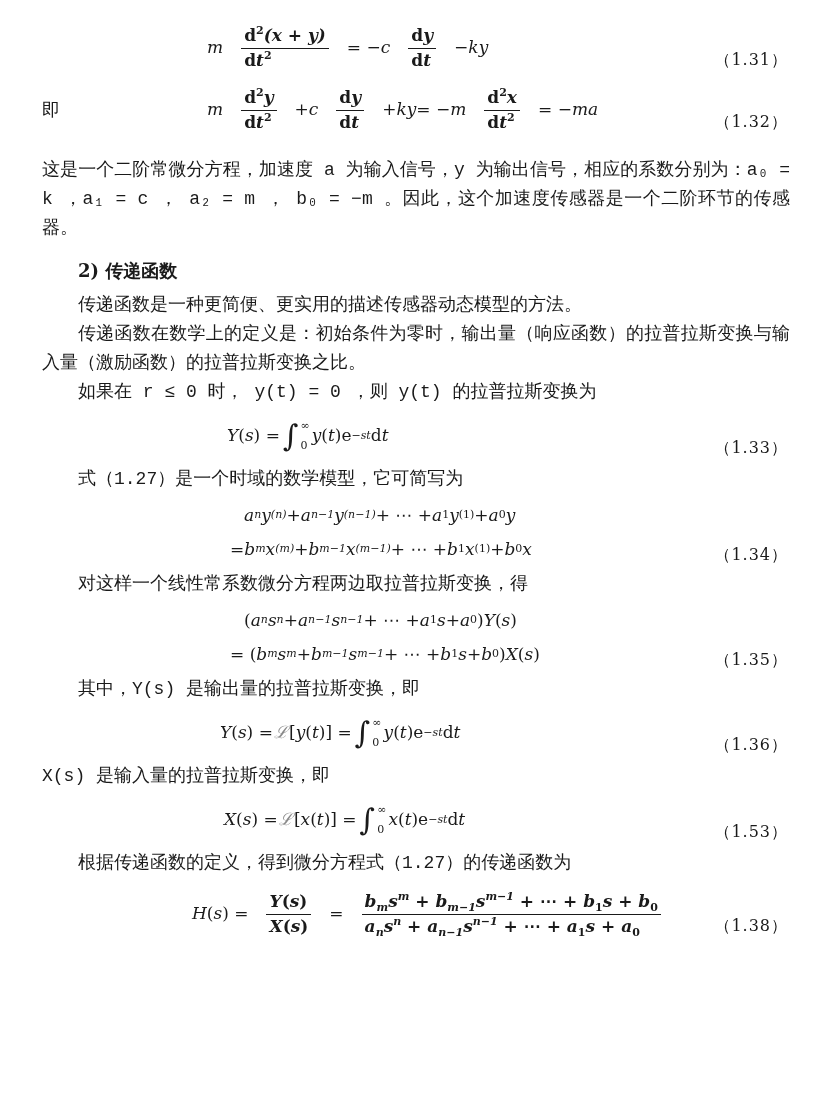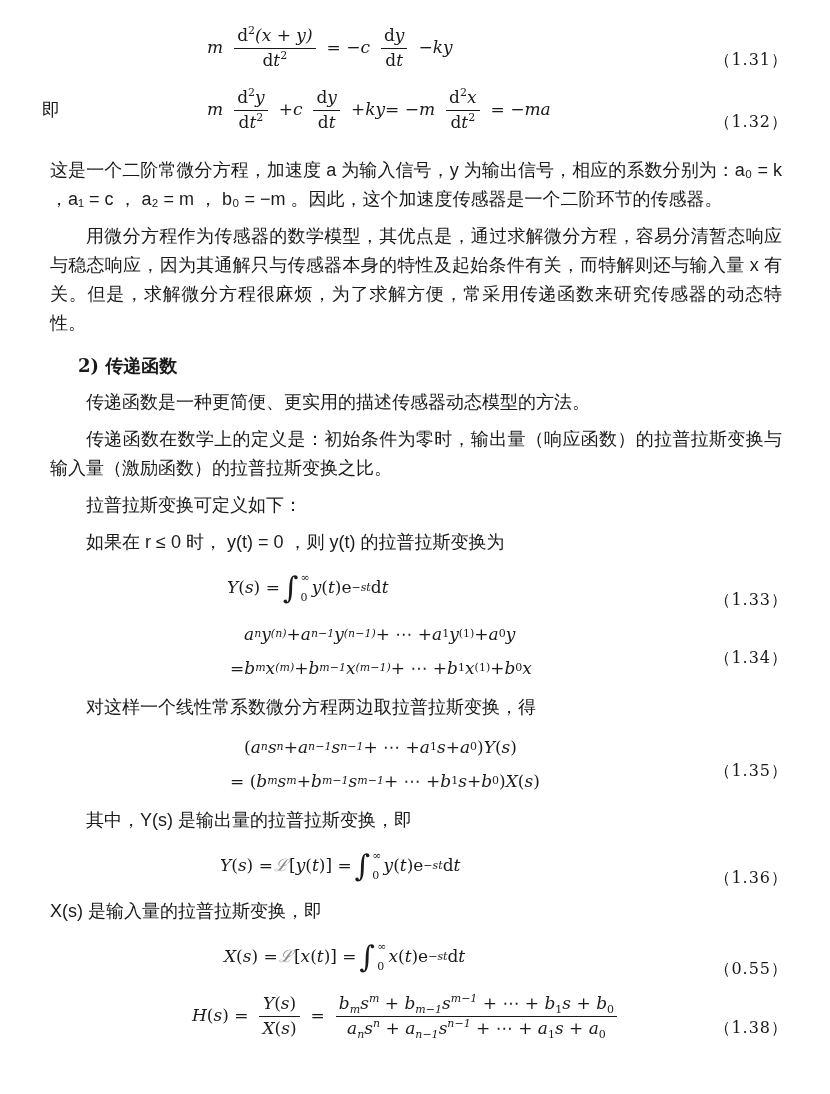"d2(x + y)" .mfrac { font-weight: none -> bold; margin: 0 11px -> 0 18px; text-align: center -> none }
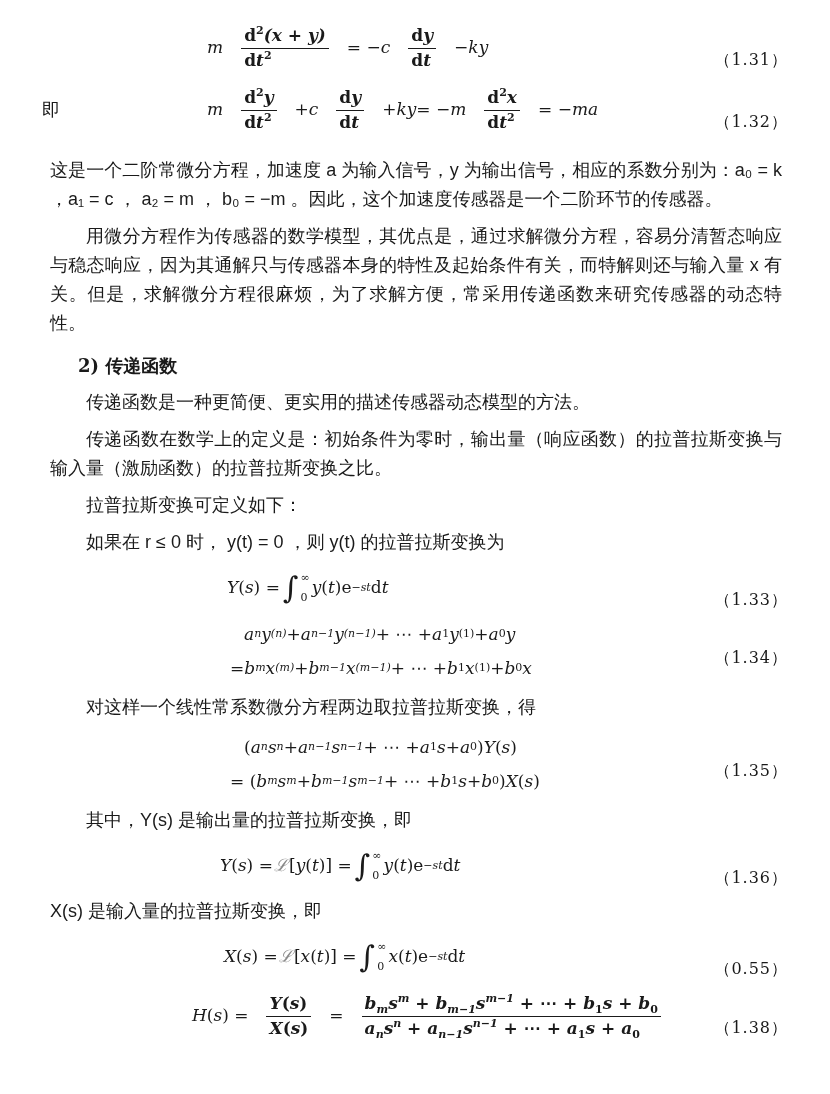"这是一个二阶常微分方程，加速度 a 为输入信号，y" .para { font-family: Liberation Sans, sans-serif -> Liberation Mono, monospace; margin: 8px -> 0 }
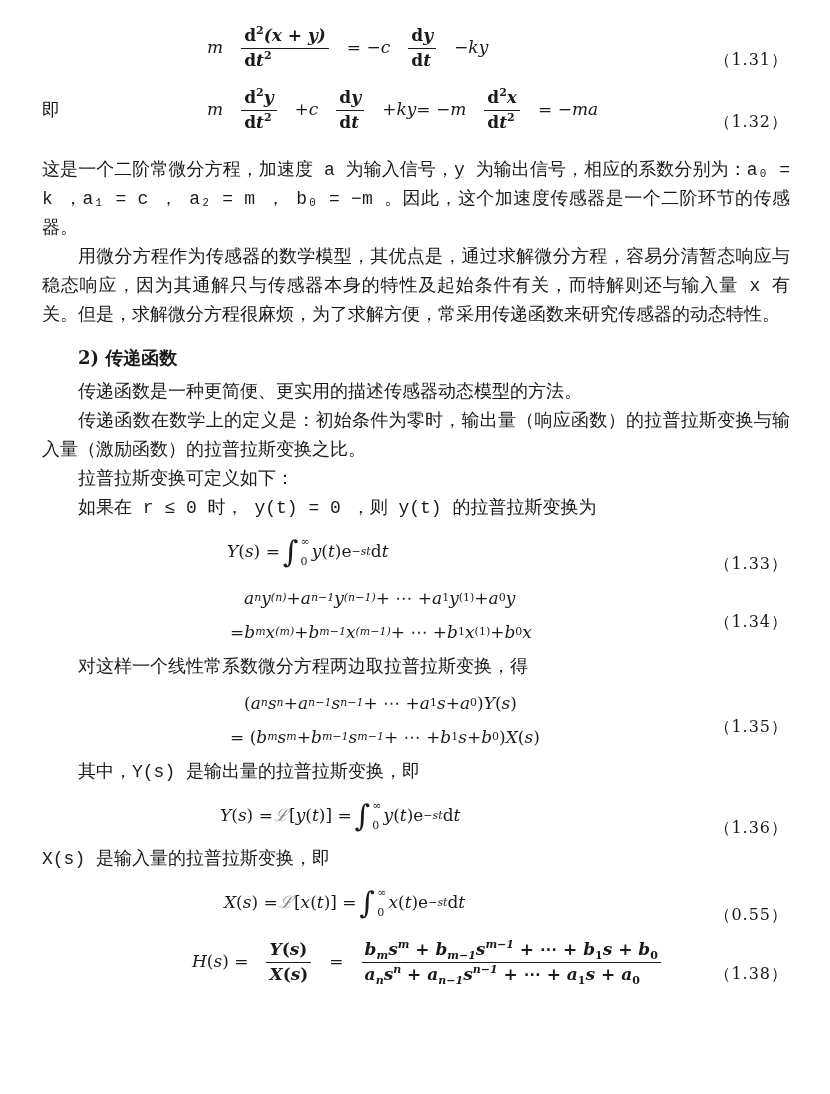"用微分方程作为传感器的数学模型，其优点是，通过求解微分方程，容易分清暂态响应与稳" p.para { html: <p>用微分方程作为传感器的数学模型，其优点是，通过求解微分方程，容易分清暂态响应与稳态响应，因为其通解只与传感器本身的特性及起始条件有关，而特解则还与输入量 x 有关。但是，求解微分方程很麻烦，为了求解方便，常采用传递函数来研究传感器的动态特性。</p> -> none }
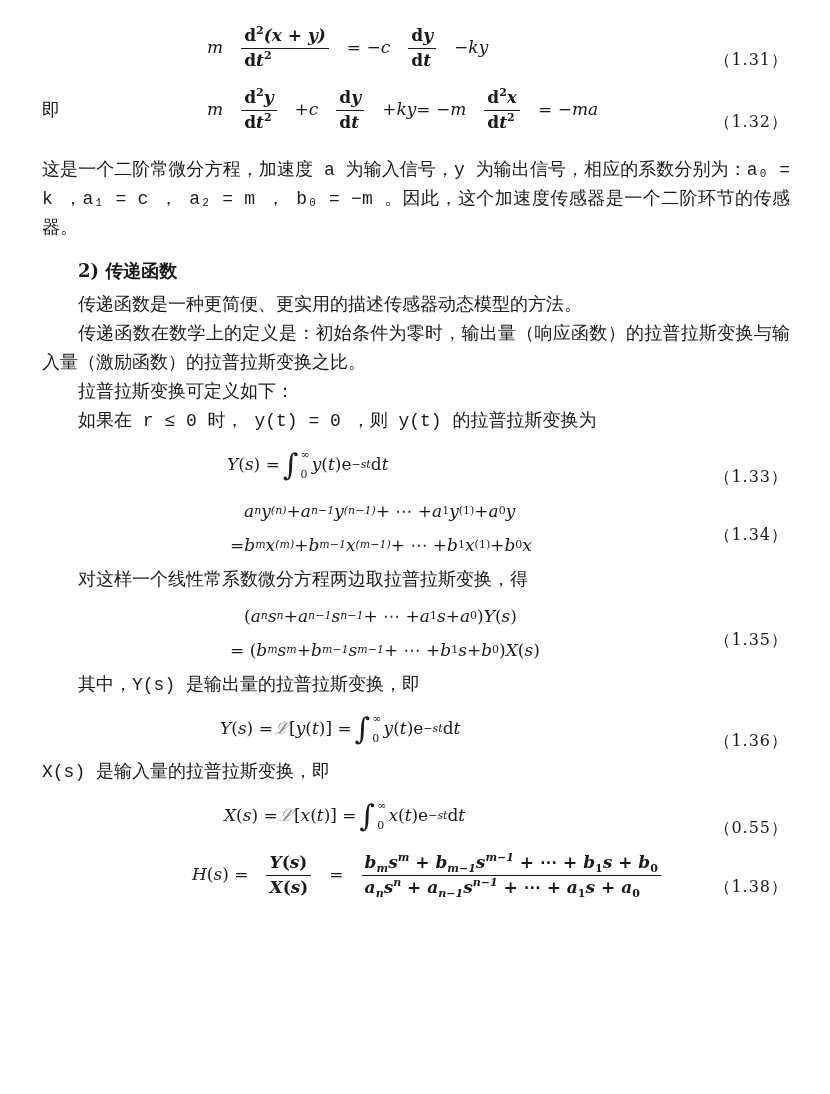"拉普拉斯变换可定义如下：" p.para { html: <p>拉普拉斯变换可定义如下：</p> -> none }
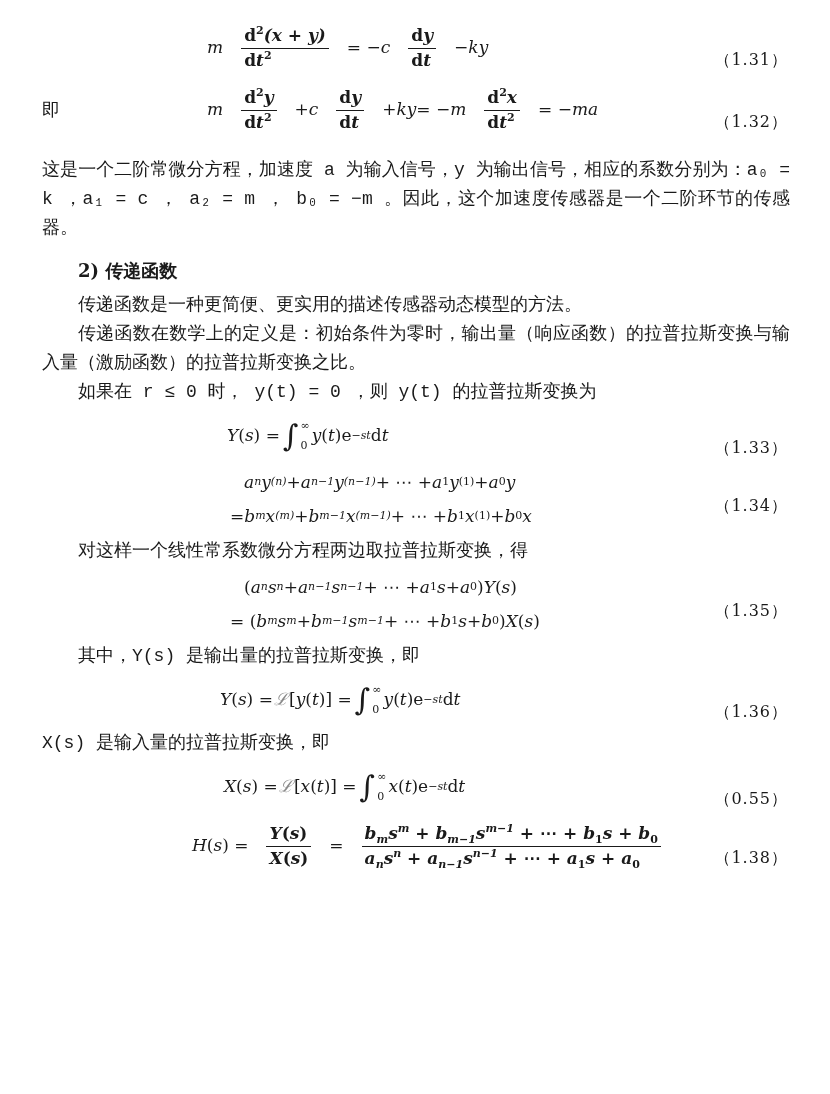"式（1.27）是一个时域的数学模型，它可简写为" p.para { html: none -> <p>式（1.27）是一个时域的数学模型，它可简写为</p> }
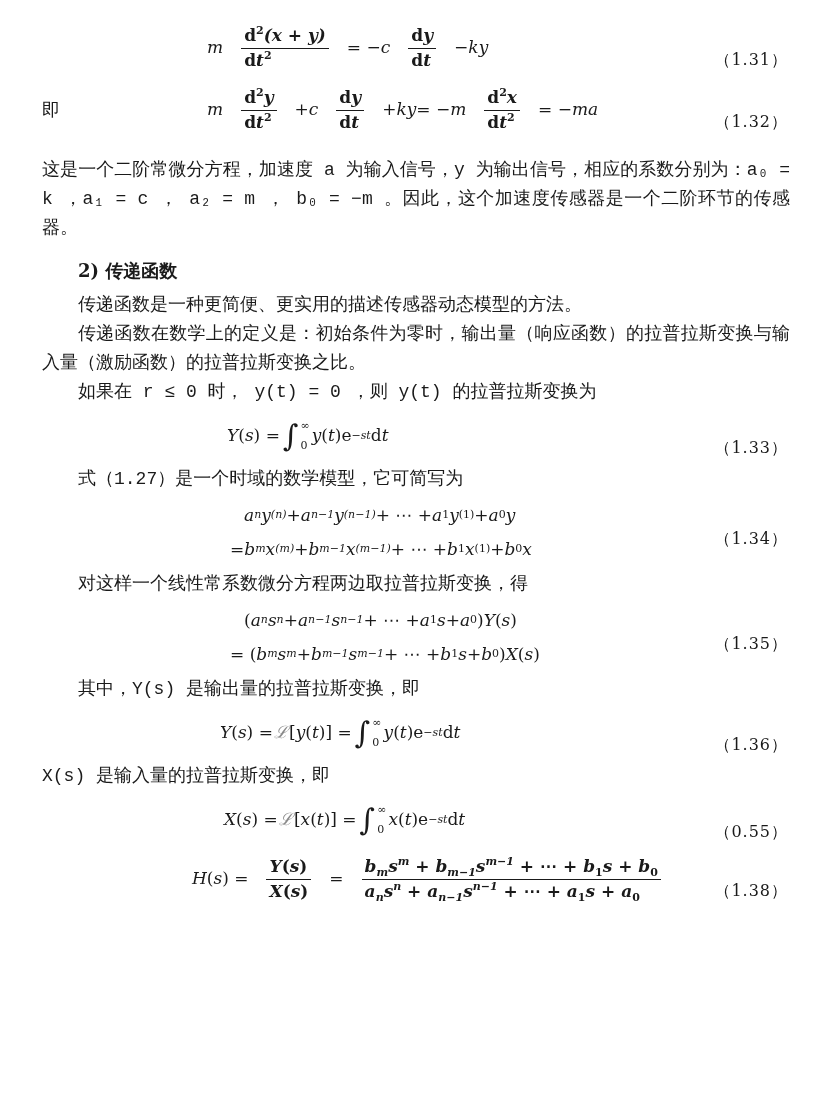"（1.34）" .eqnum.bottom { bottom: 16px -> 0 }
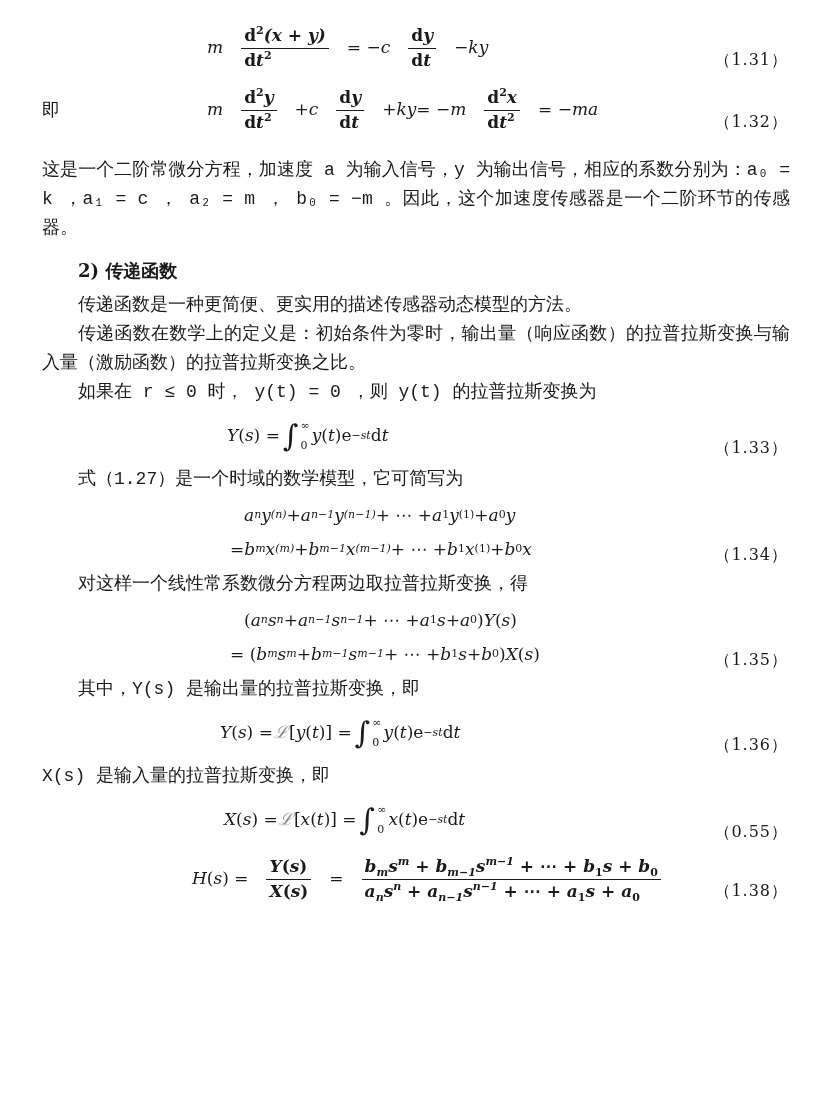"（0.55）" span.eqnum { text: 0.55 -> 1.53 }
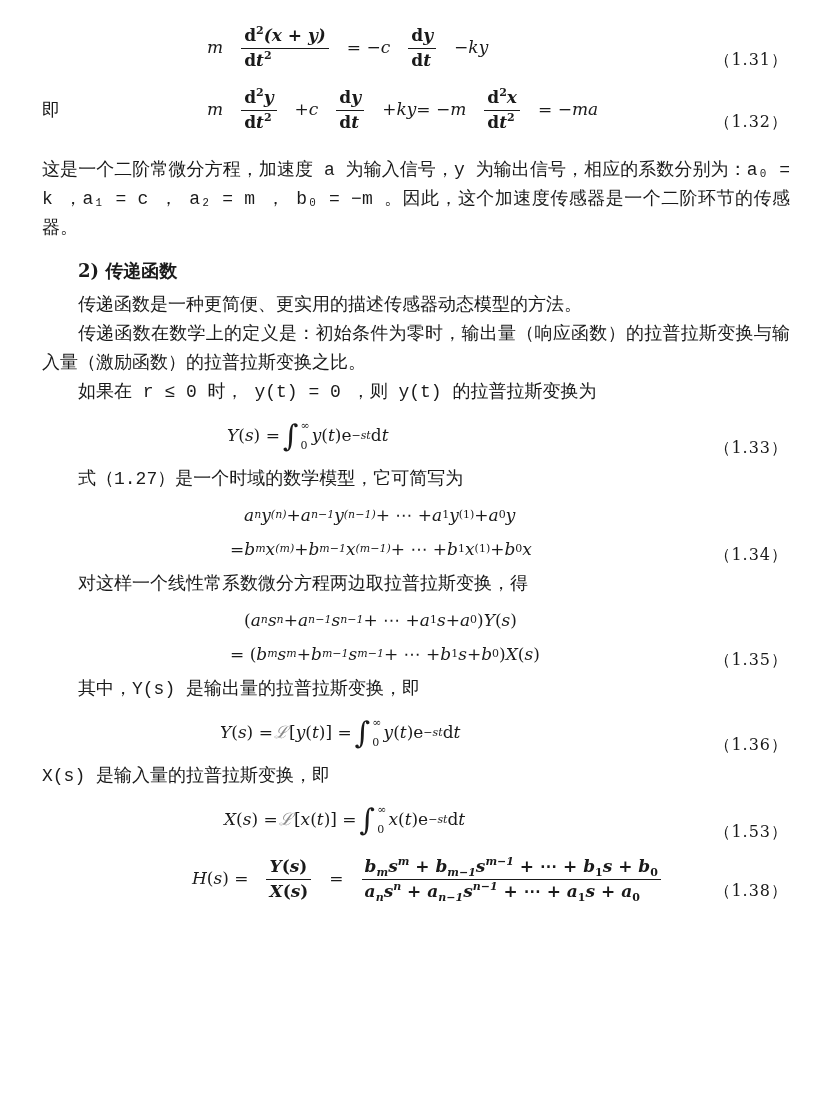"根据传递函数的定义，得到微分方程式（1.27）的传递函数为" p.para { html: none -> <p>根据传递函数的定义，得到微分方程式（1.27）的传递函数为</p> }
